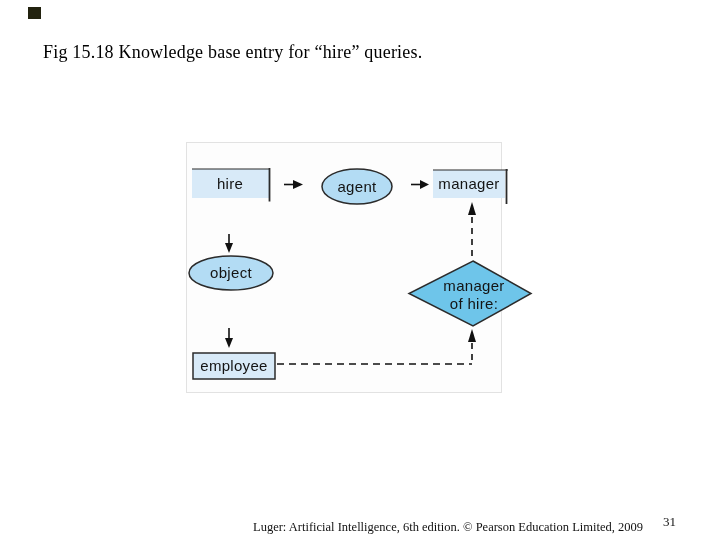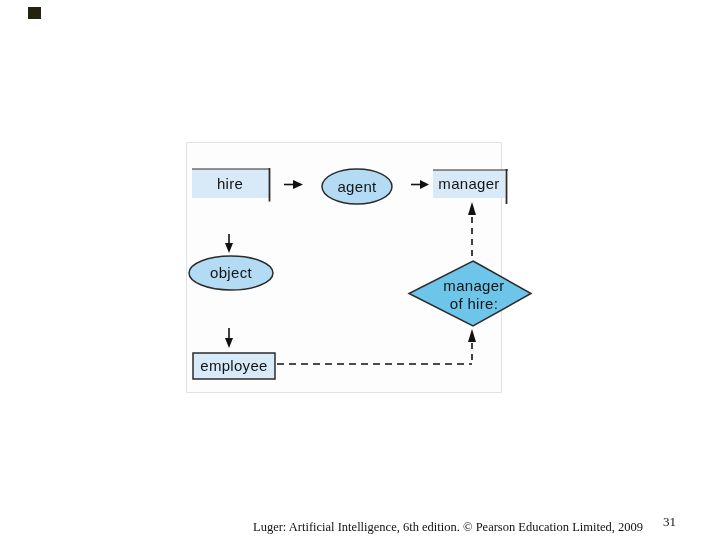"Fig 15.18 Knowledge base entry" div.slide-title { html: none -> <div>Fig 15.18 Knowledge base entry for “hire” queries.</div> }
